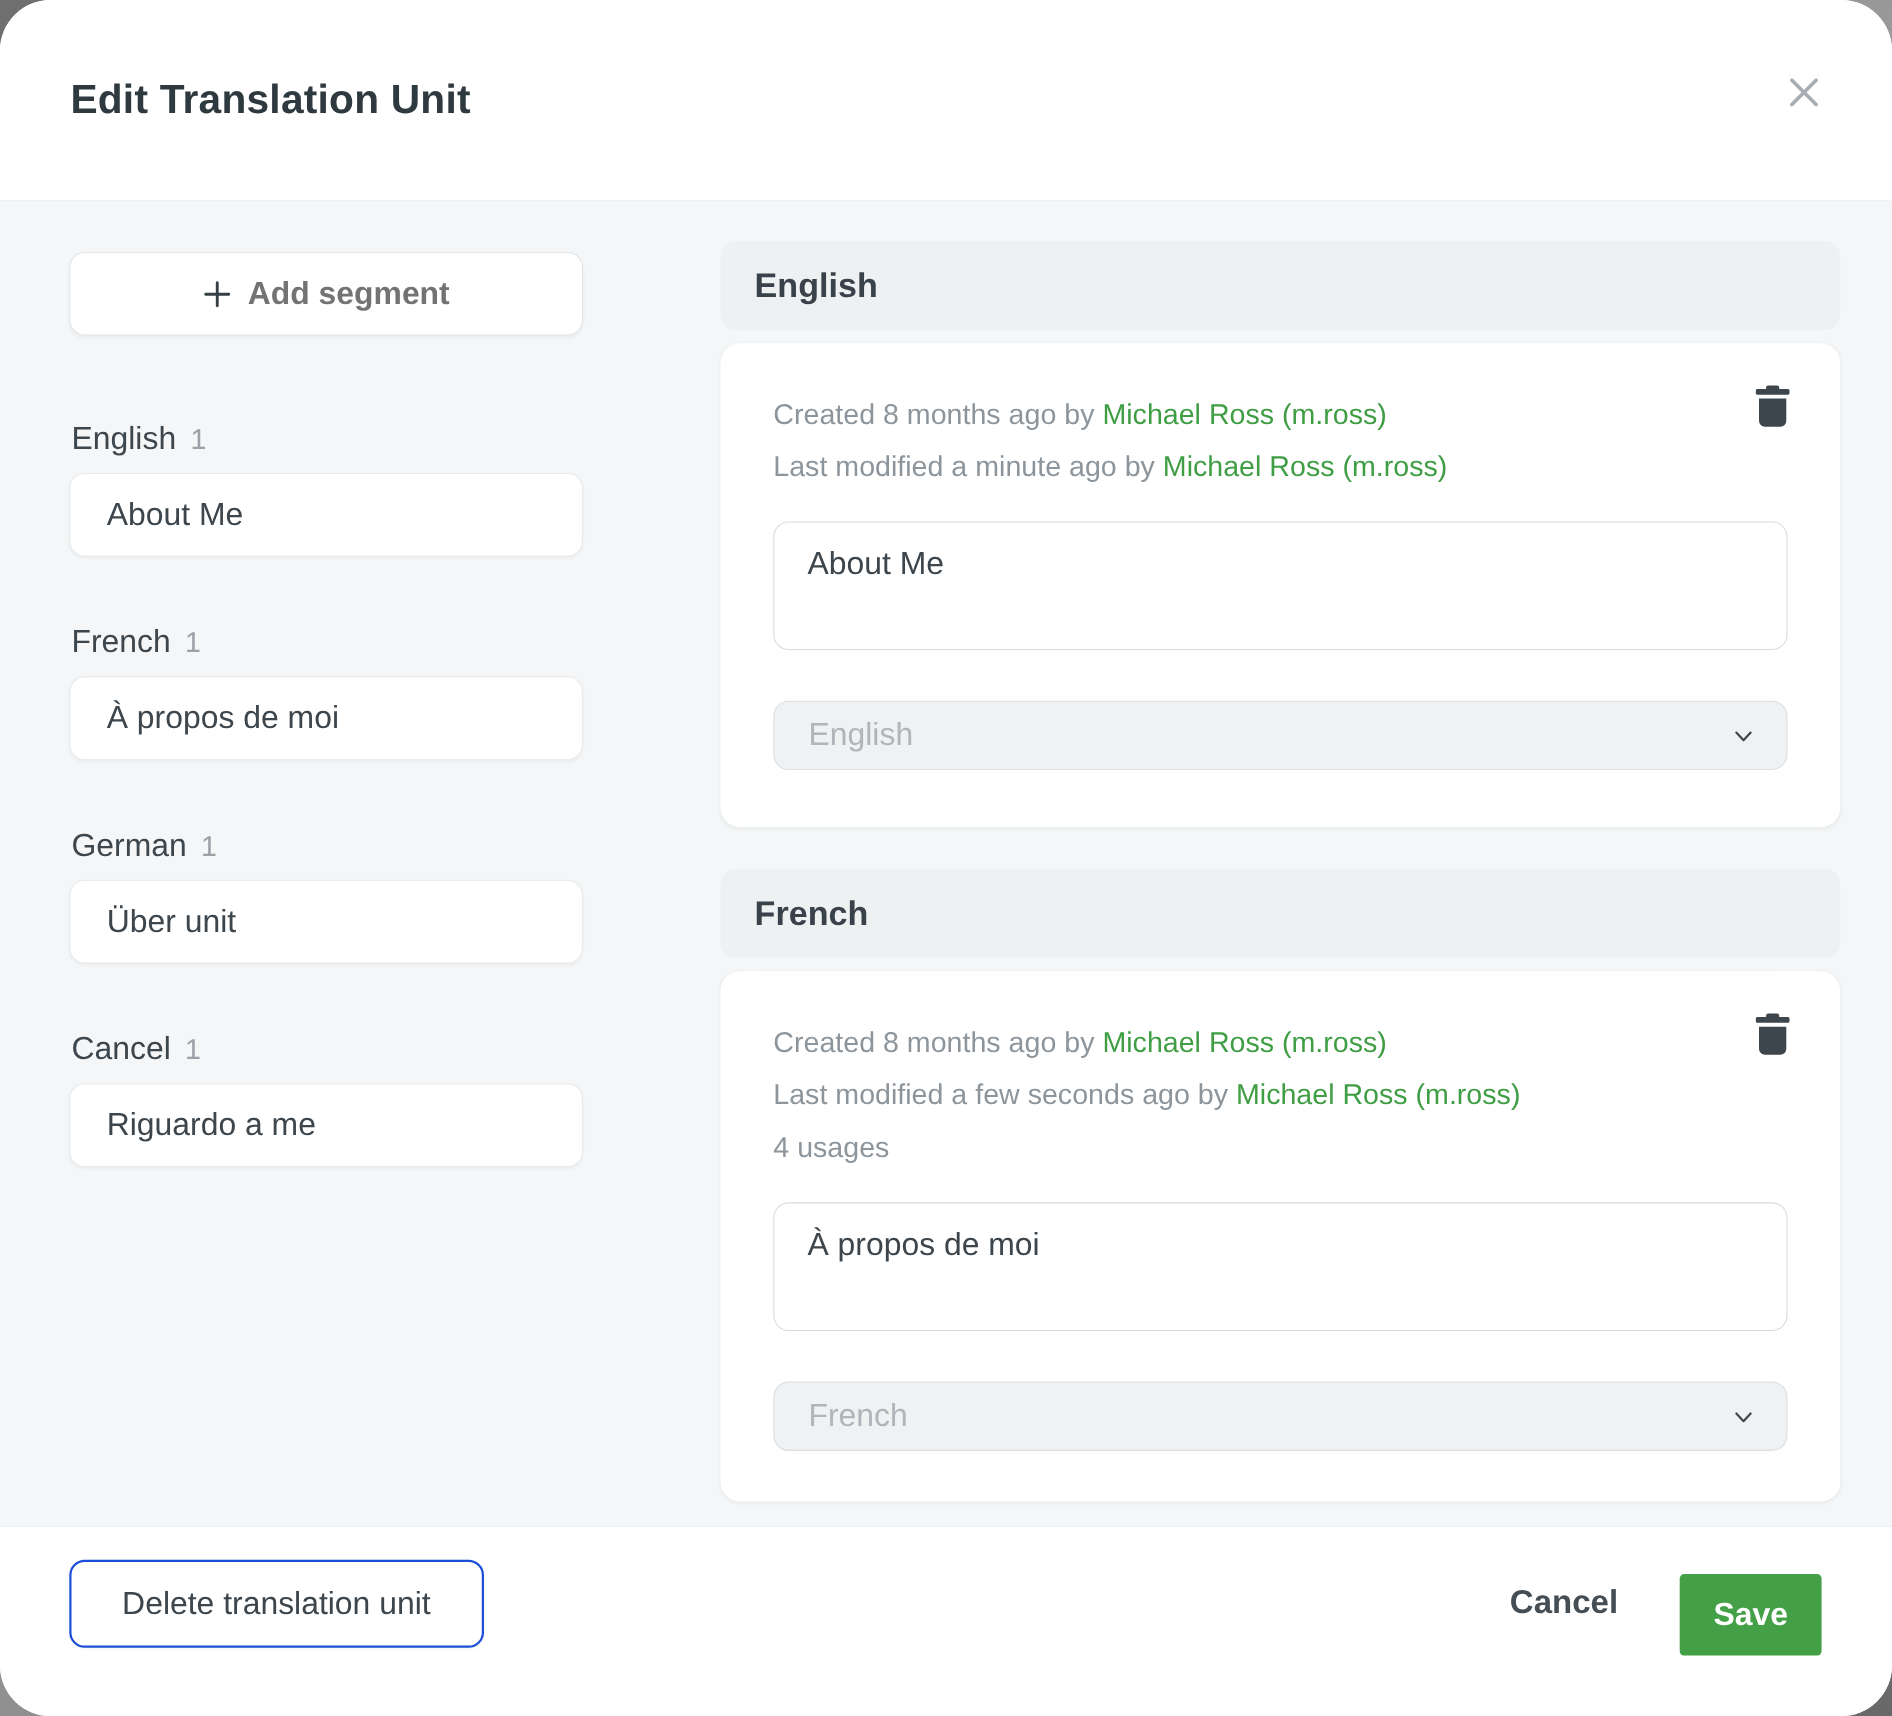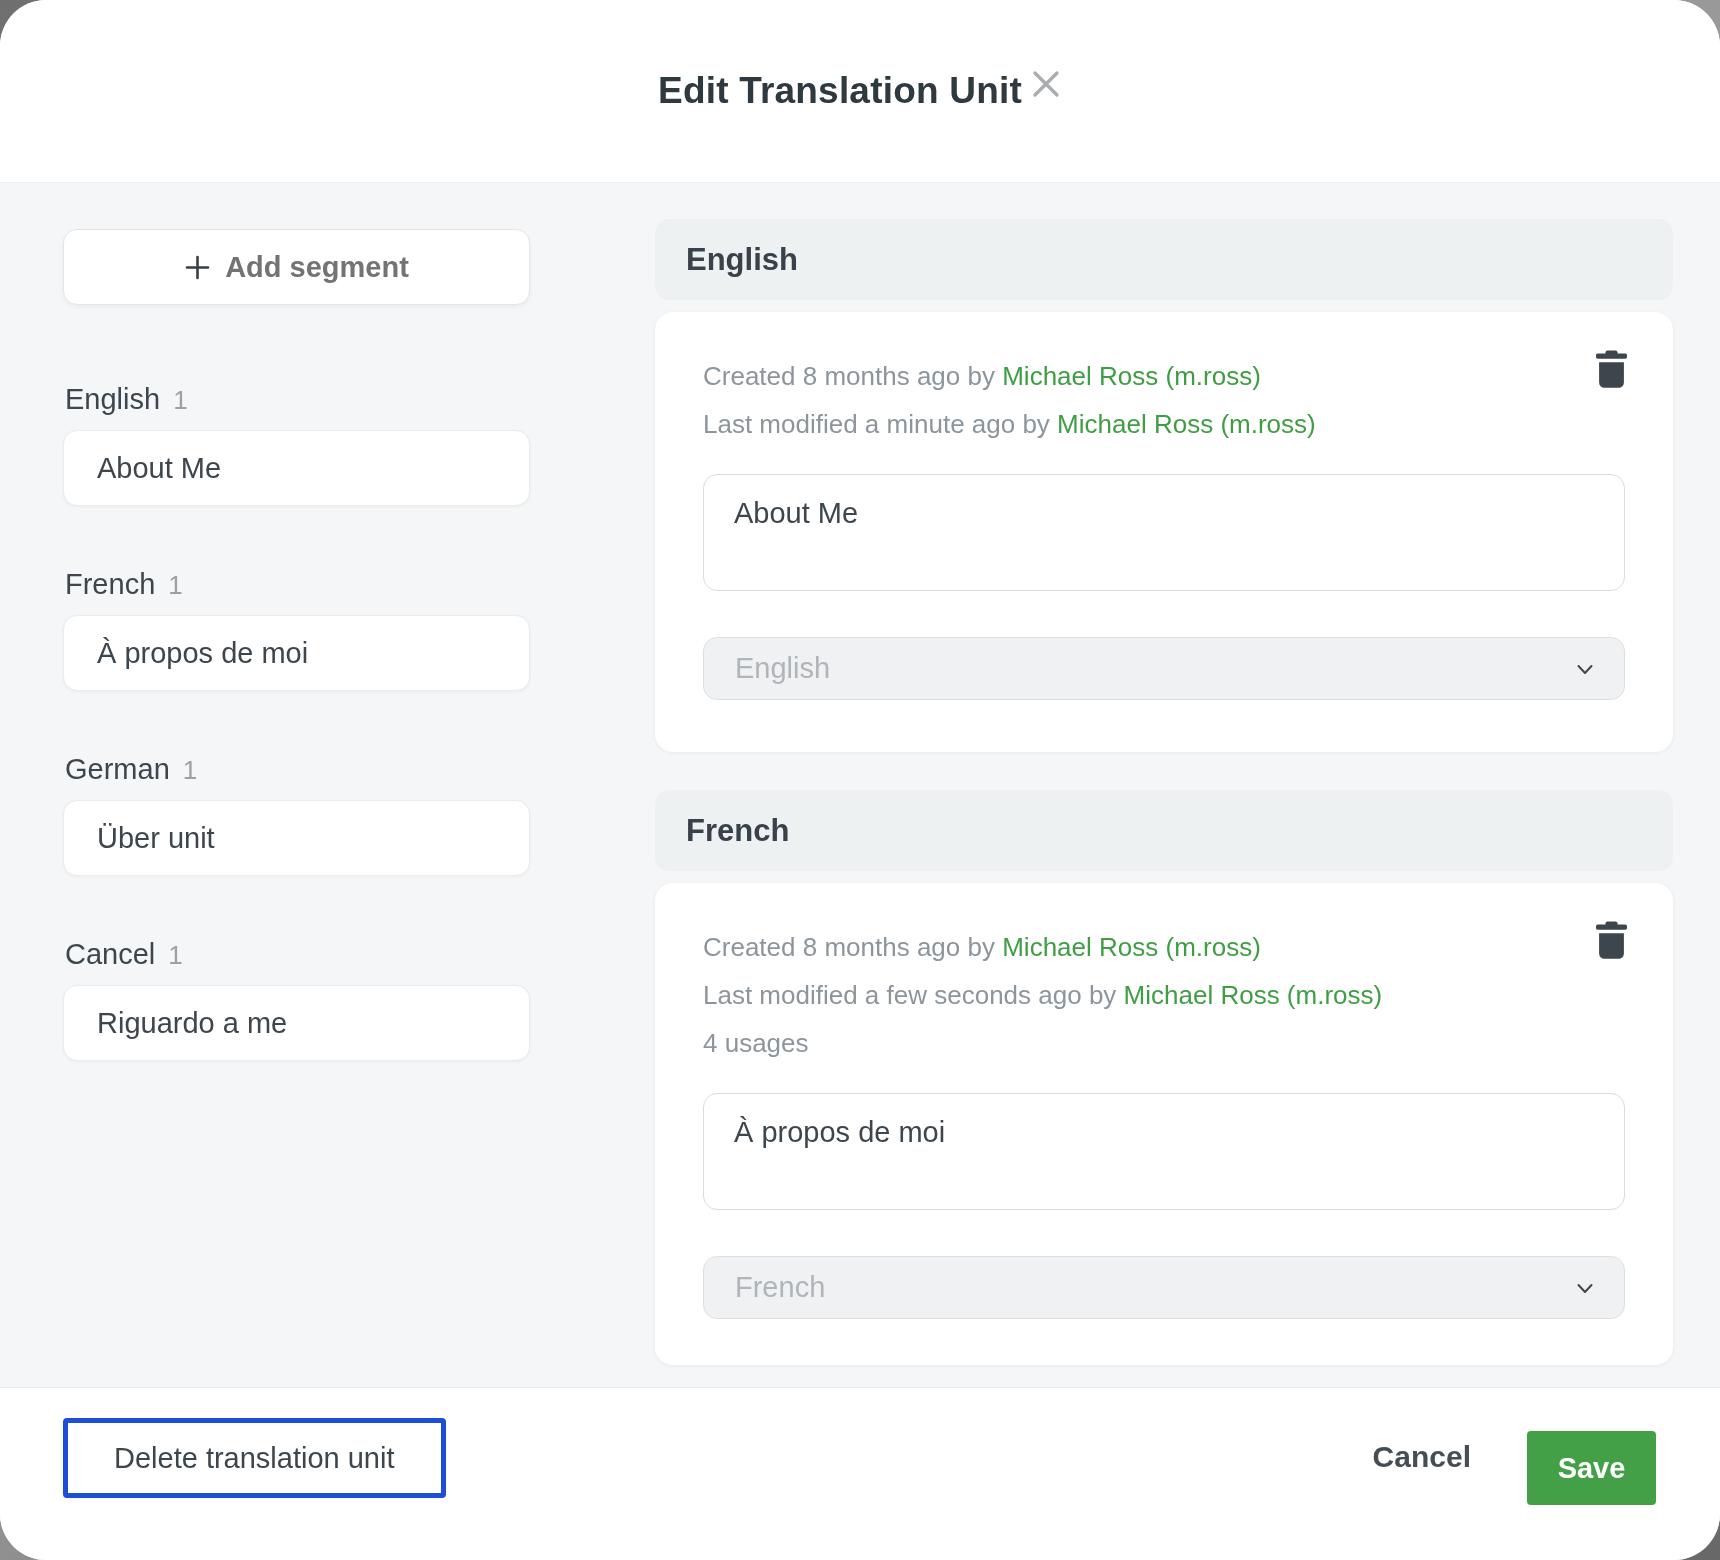"Edit Translation Unit" .modal-header { justify-content: center -> space-between }
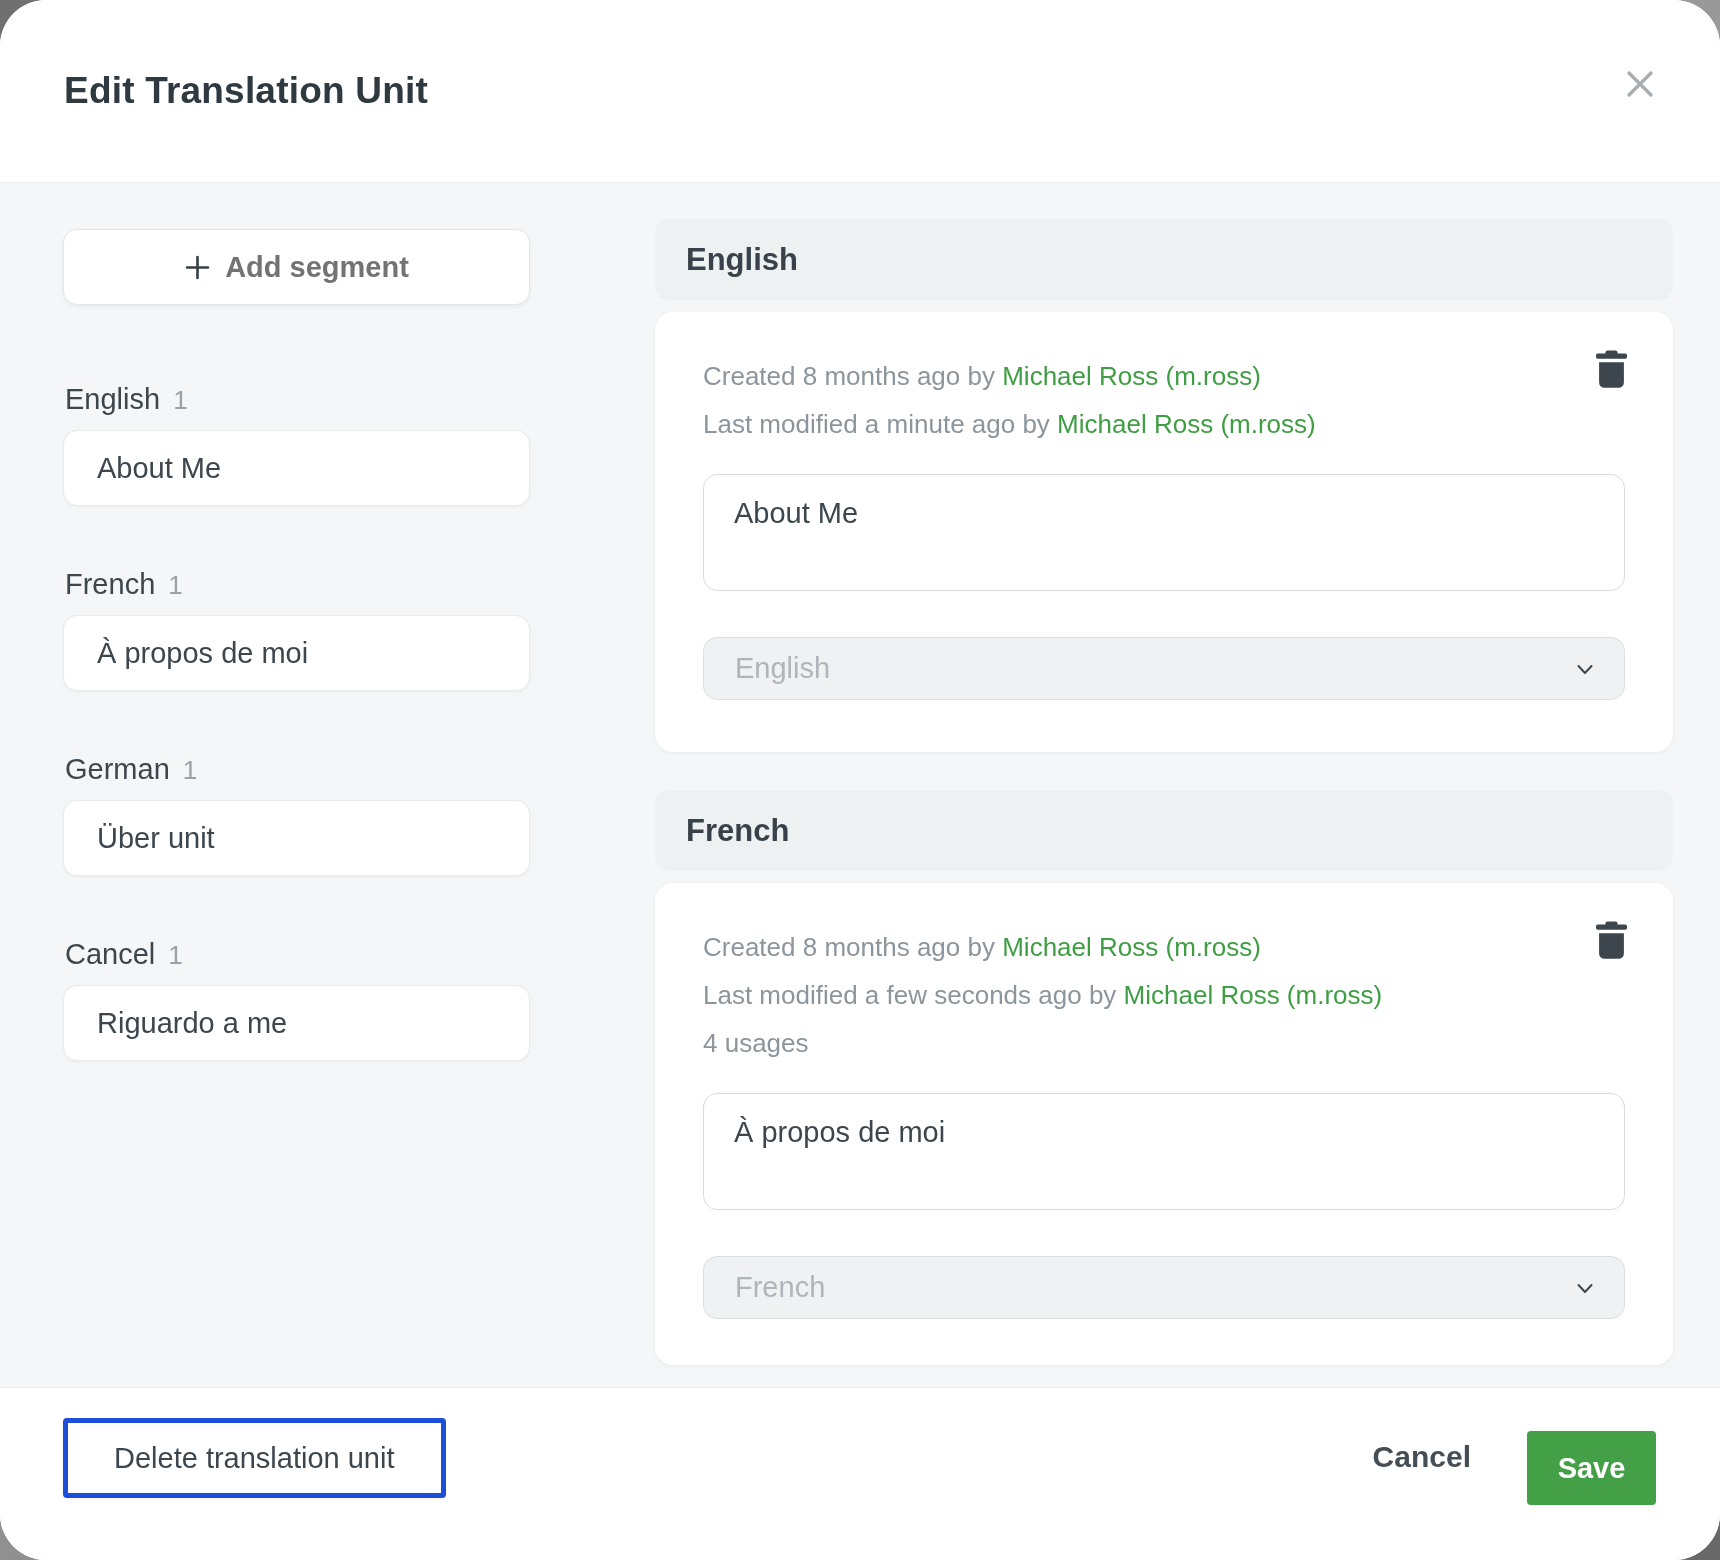"Delete translation unit" .delete-btn { border: 5px solid #1d4ed8 -> 2px solid #1d4ed8; border-radius: 4px -> 14px }
